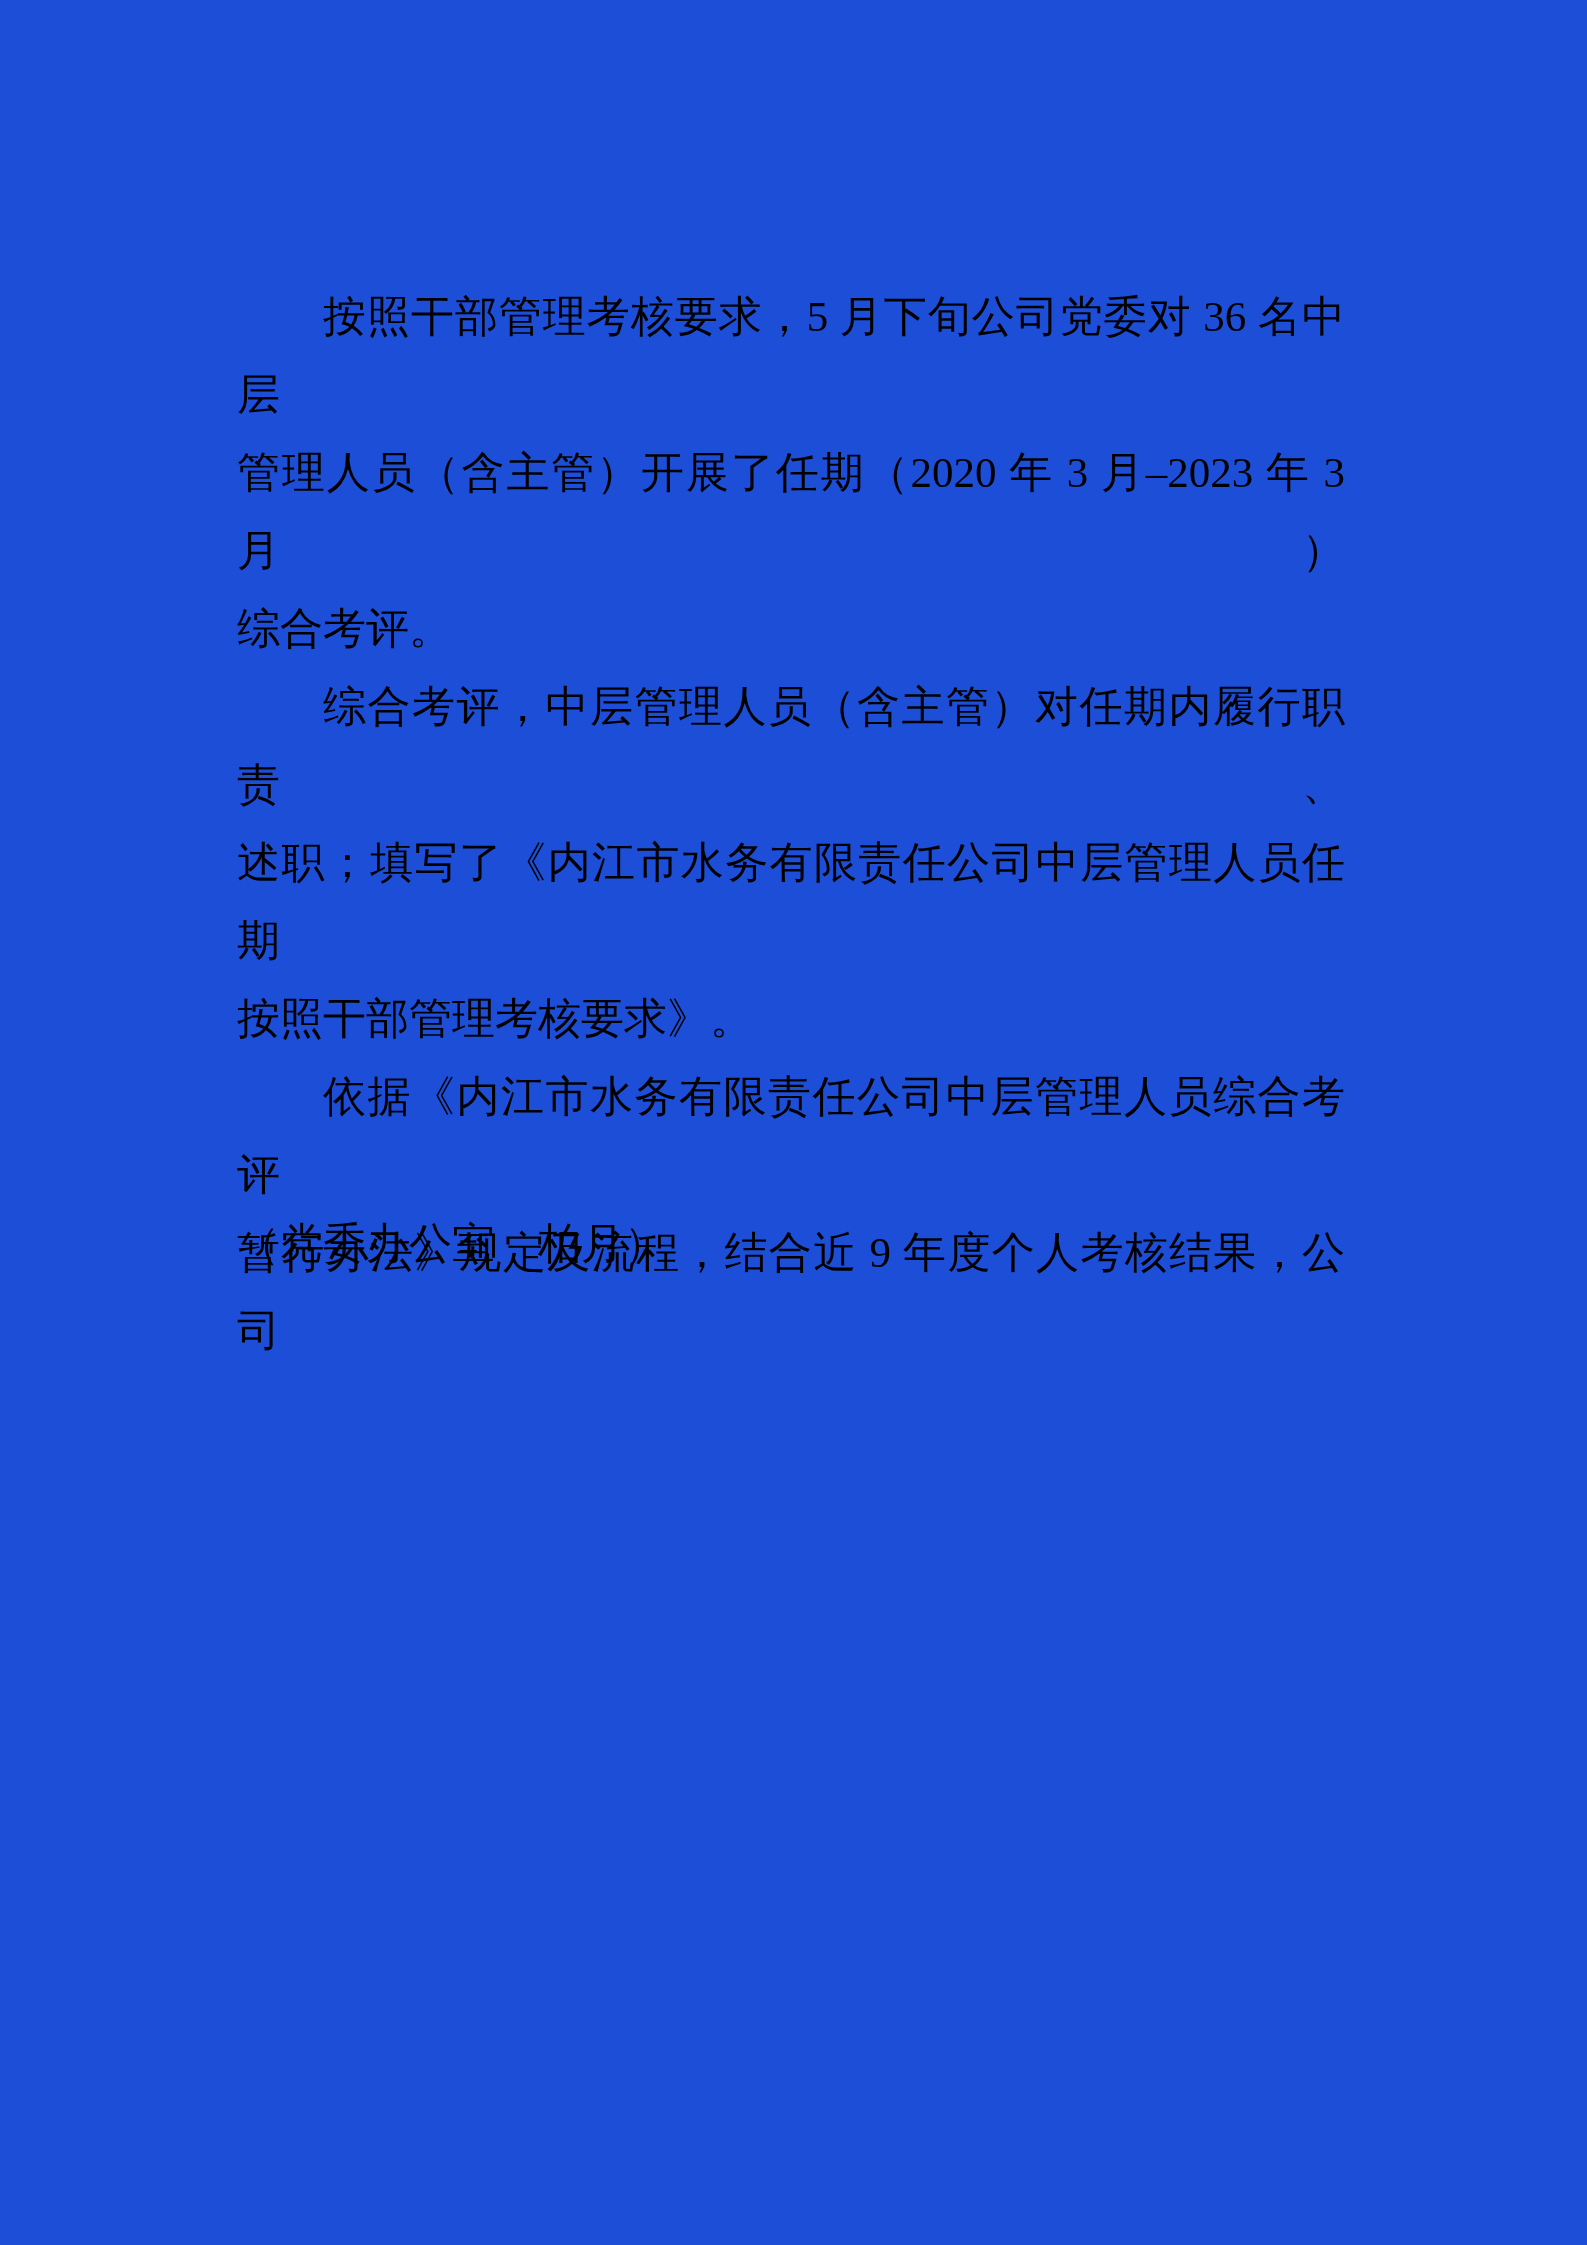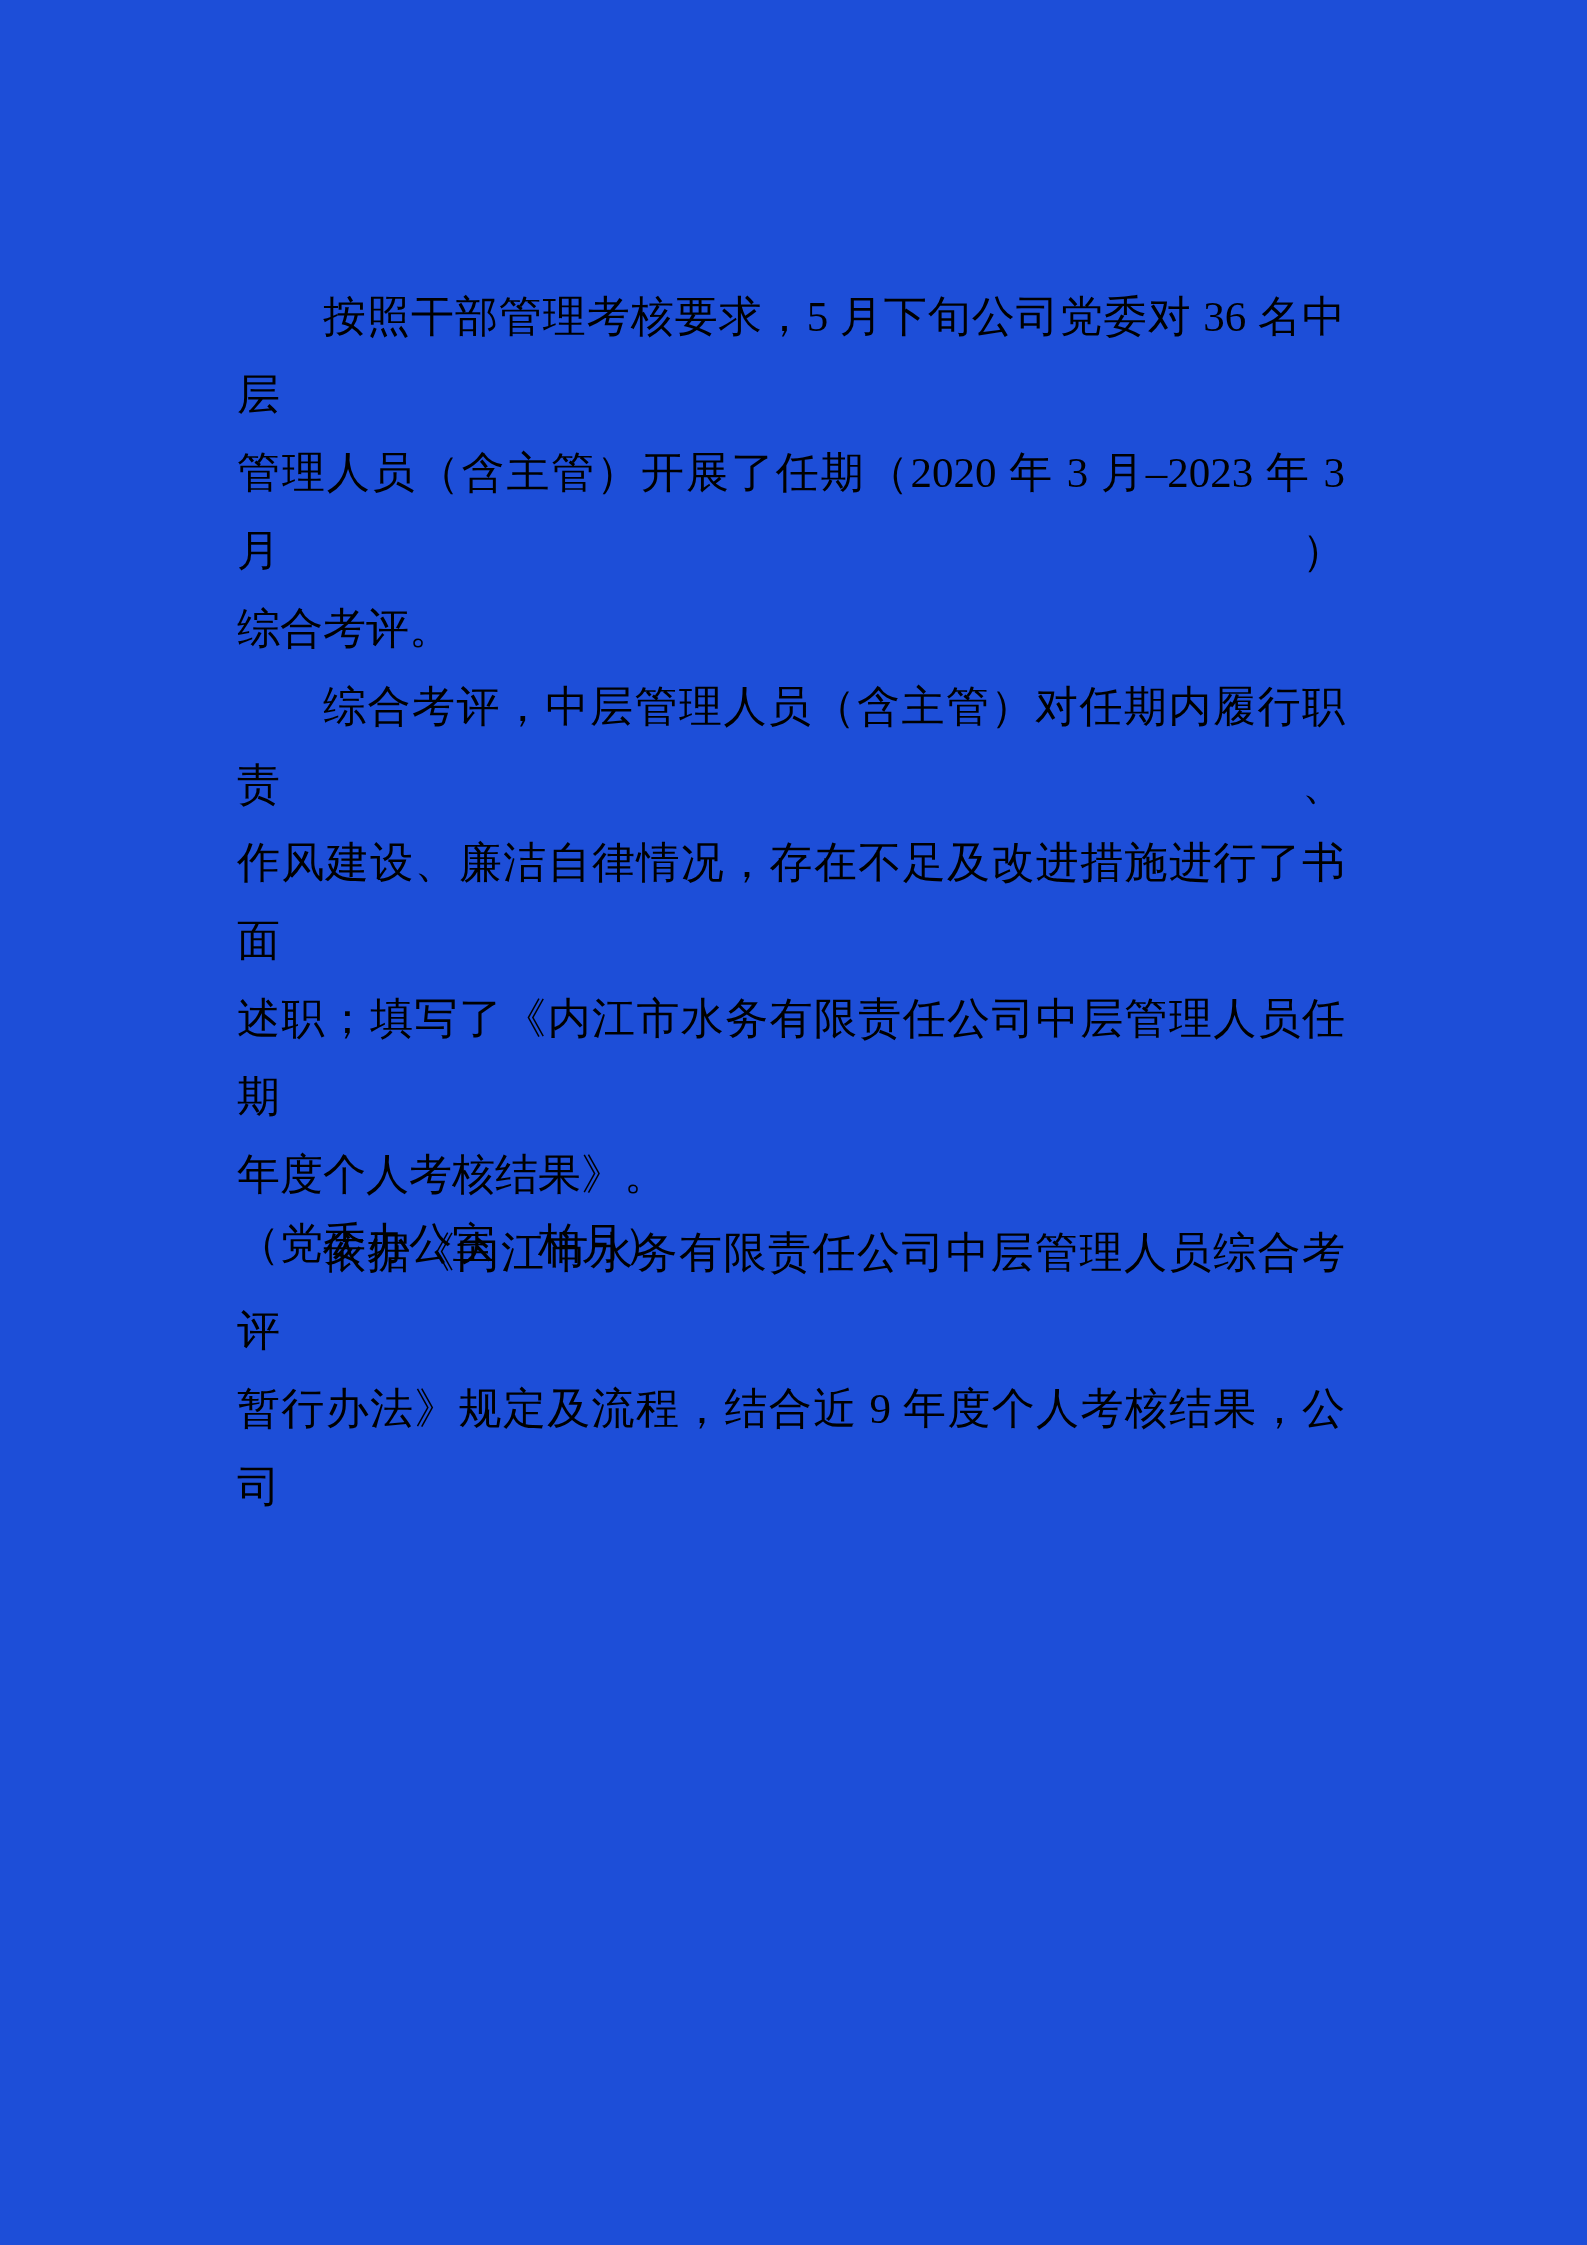"作风建设、廉洁自律情况，存在不足及改进措施进行了书面" div.line { html: <div>作风建设、廉洁自律情况，存在不足及改进措施进行了书面</div> -> none }
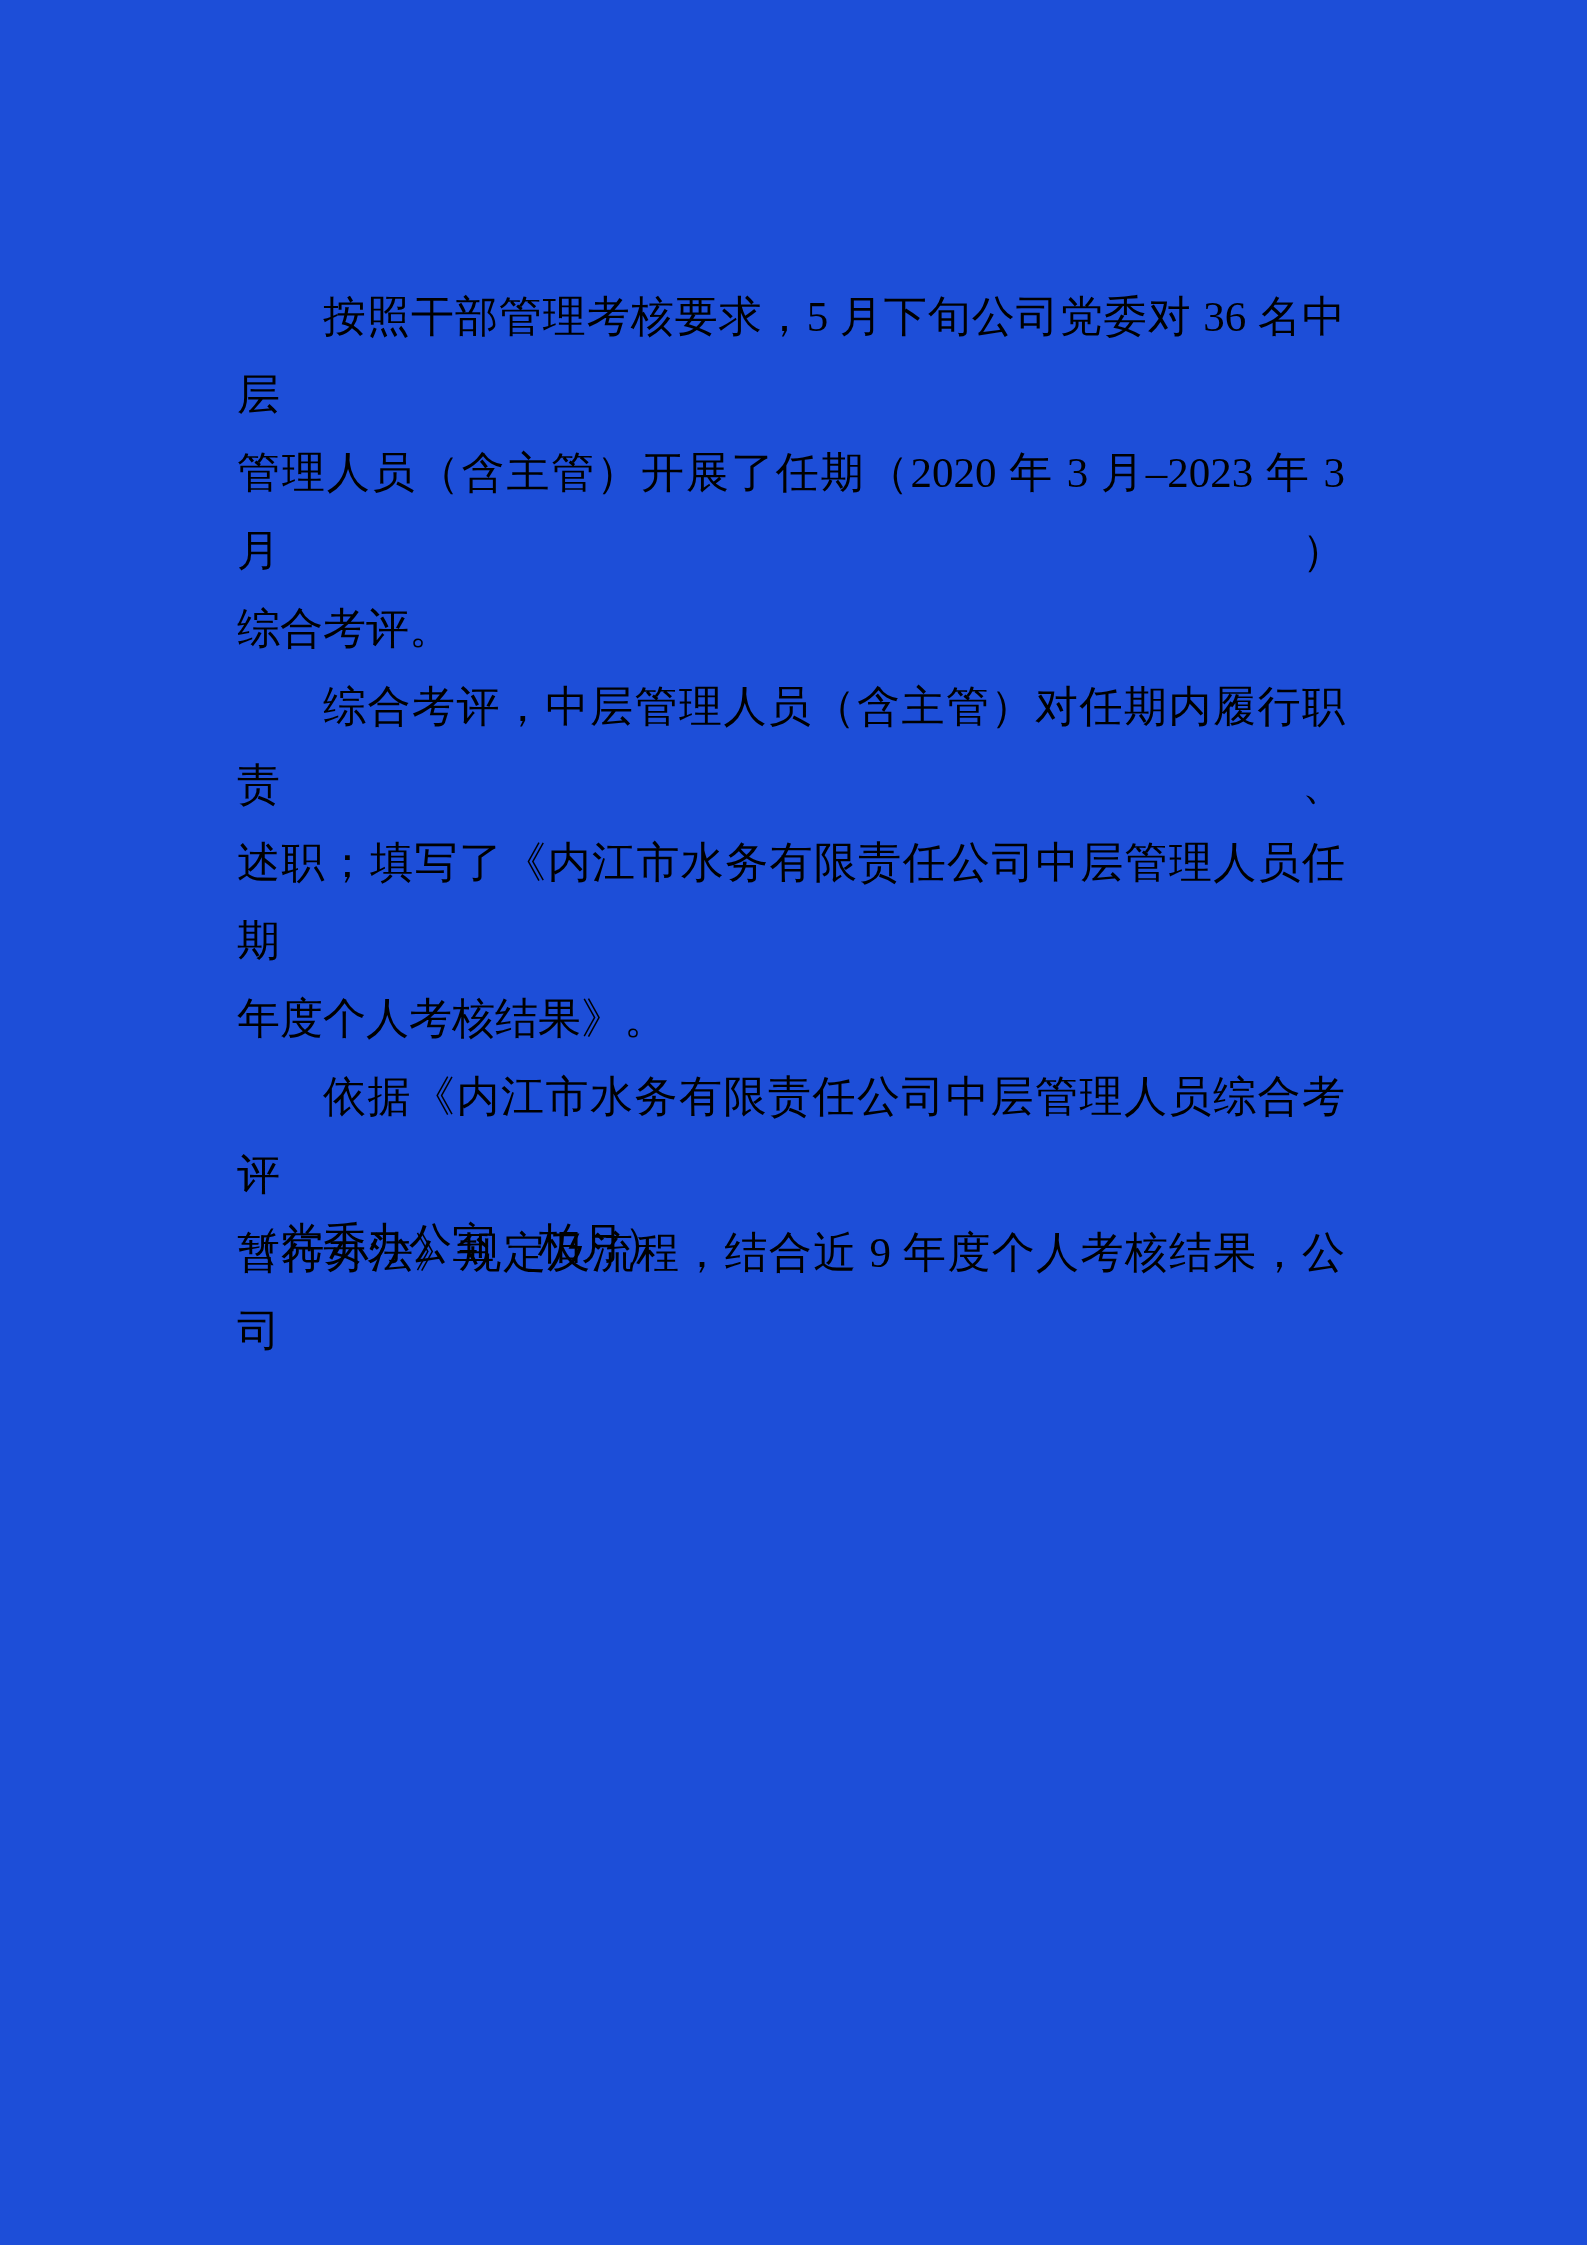"年度个人考核结果》。" div.line { text: 年度个人考核结果 -> 按照干部管理考核要求 }
